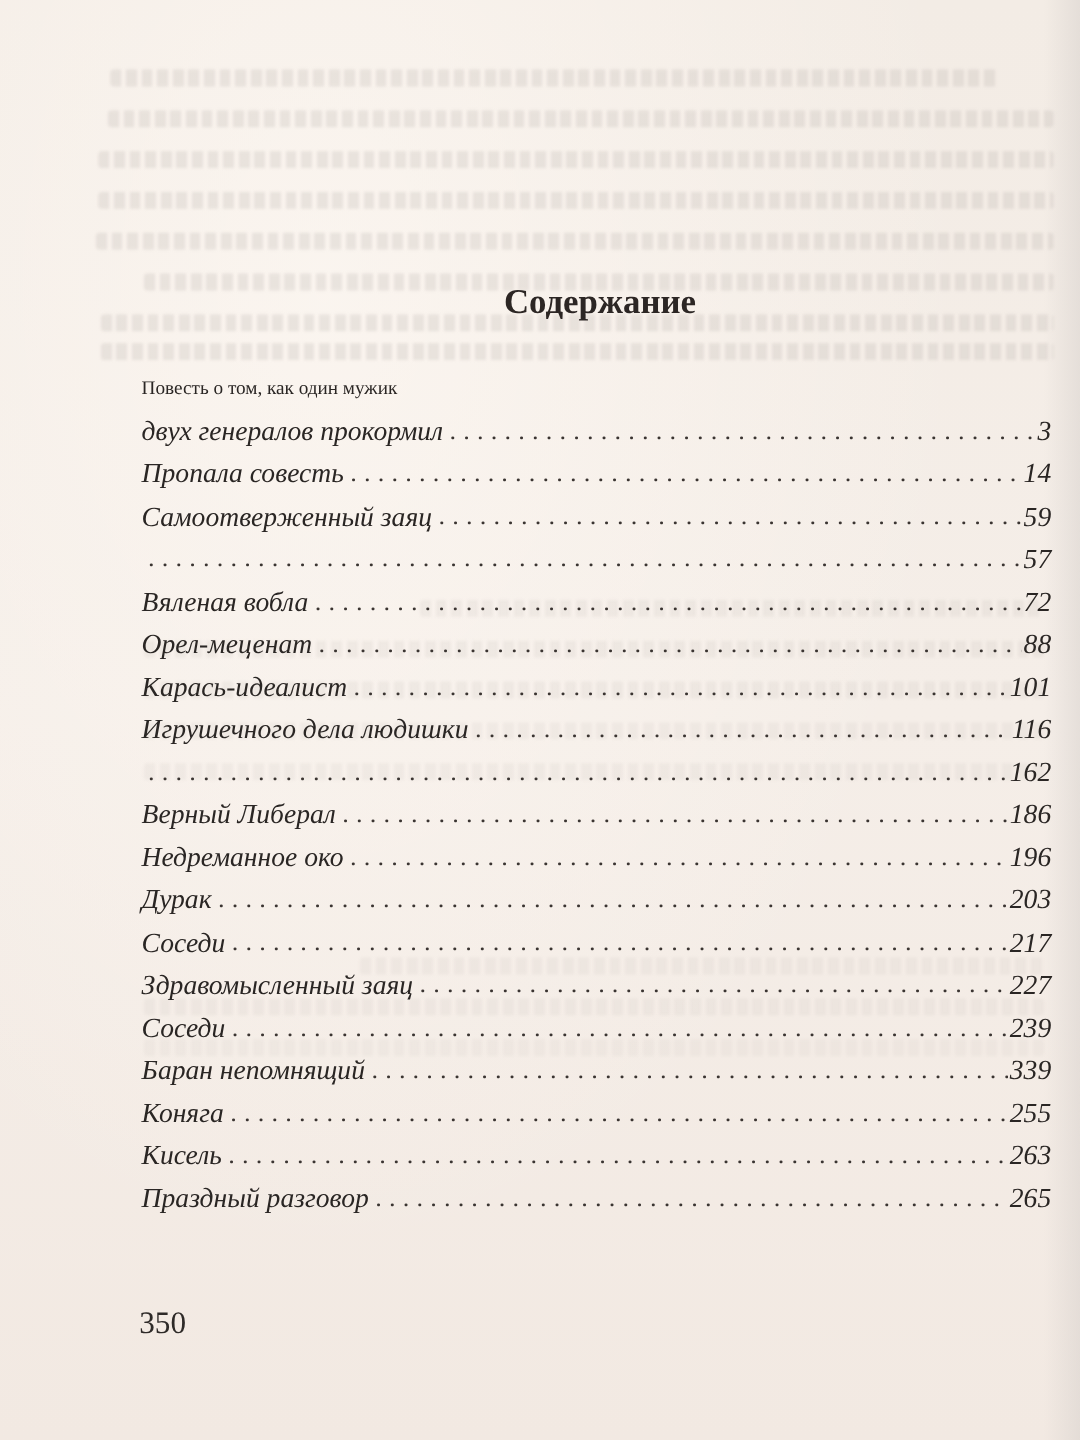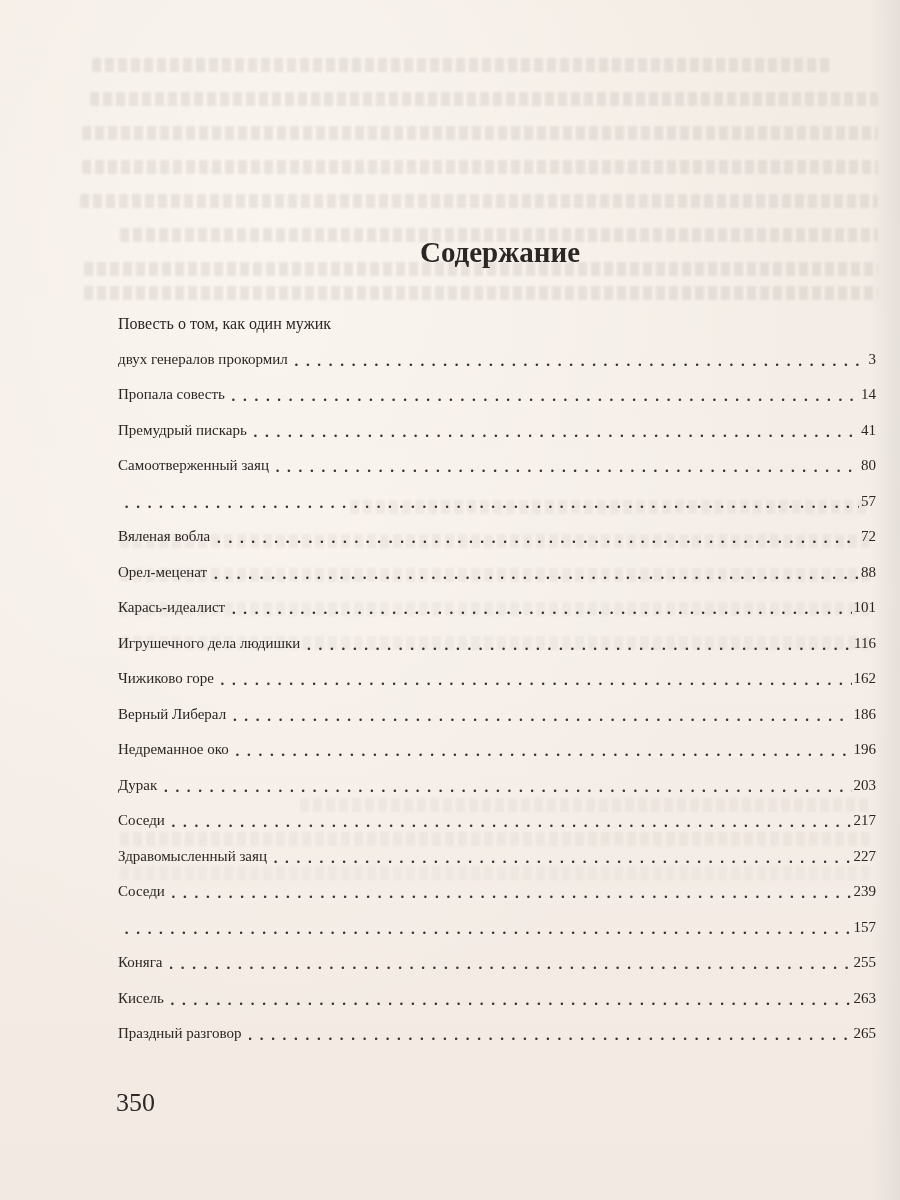"двух генералов прокормил" .toc-entry { font-size: 15px -> 23px; font-style: none -> italic }
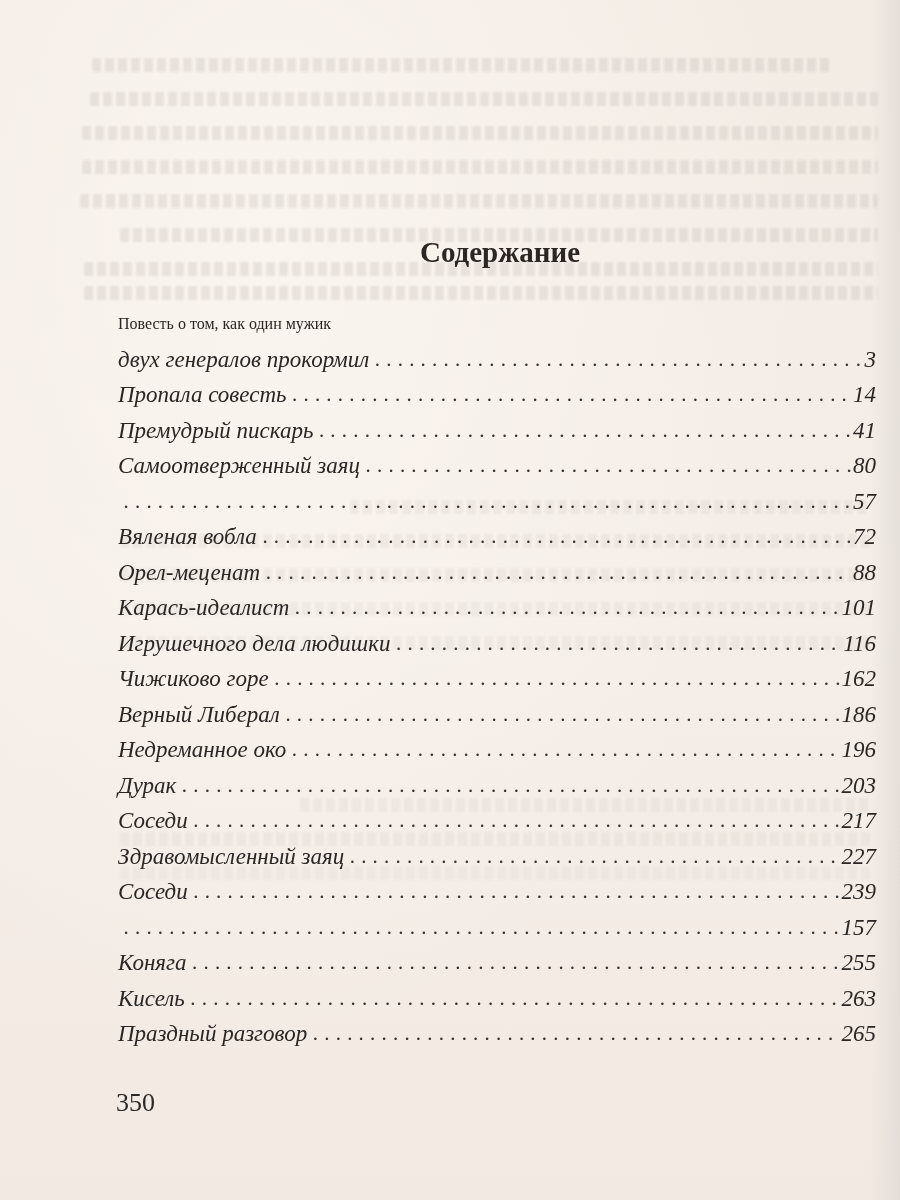"Премудрый пискарь" div.toc-entry { html: <div> <span>Премудрый пискарь</span> <span></span> <span>41</span> </div> -> none }
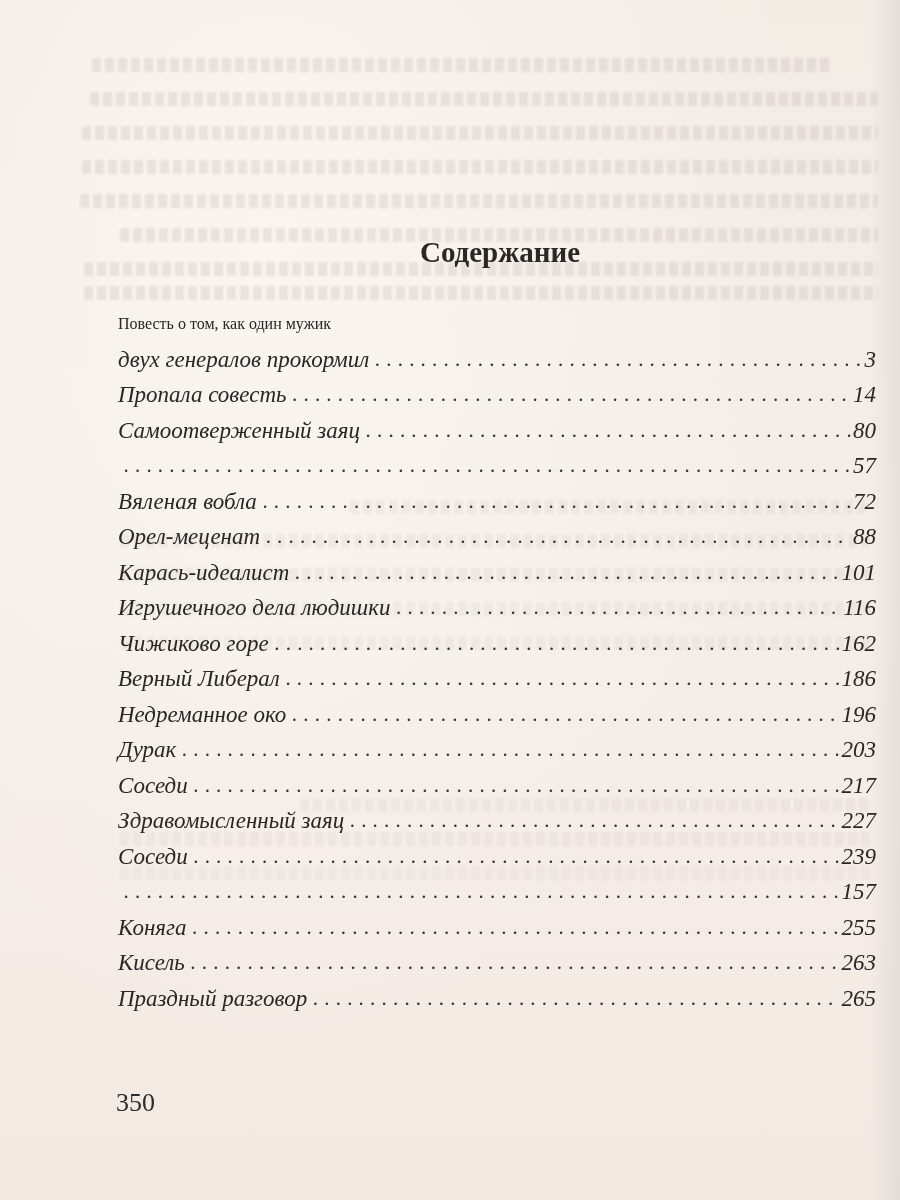"80" span.page-num { text: 80 -> 59 }
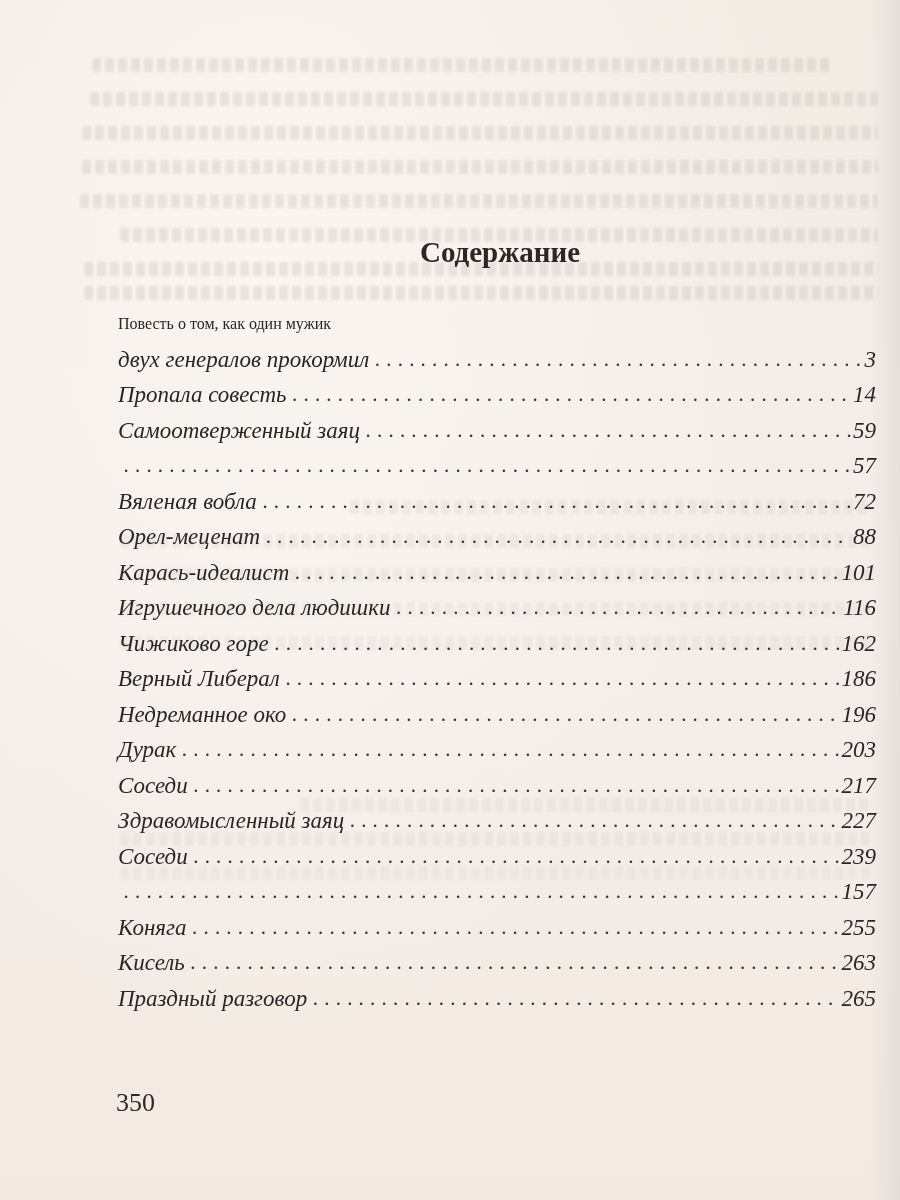"Чижиково горе" span.entry-title { html: <span>Чижиково горе</span> -> none }
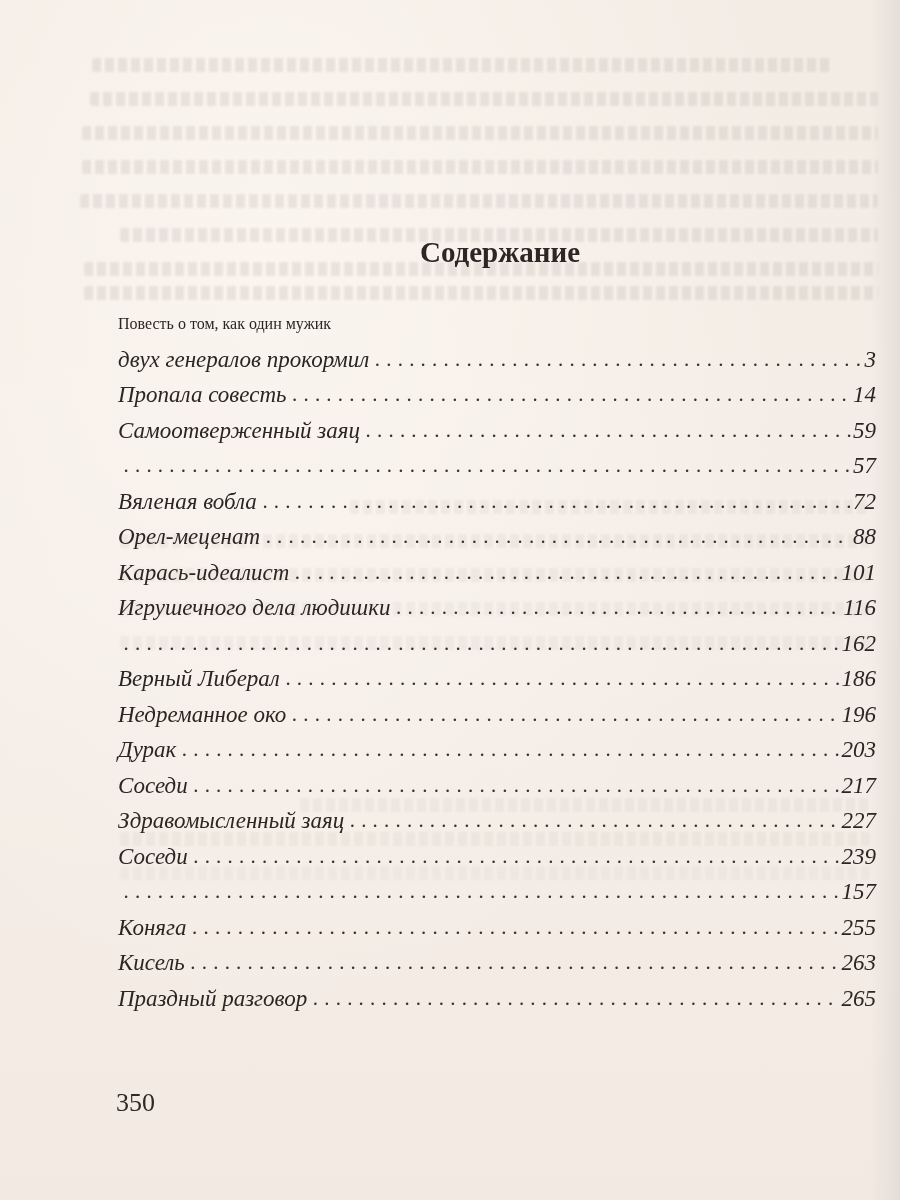"Баран непомнящий" span.entry-title { html: none -> <span>Баран непомнящий</span> }
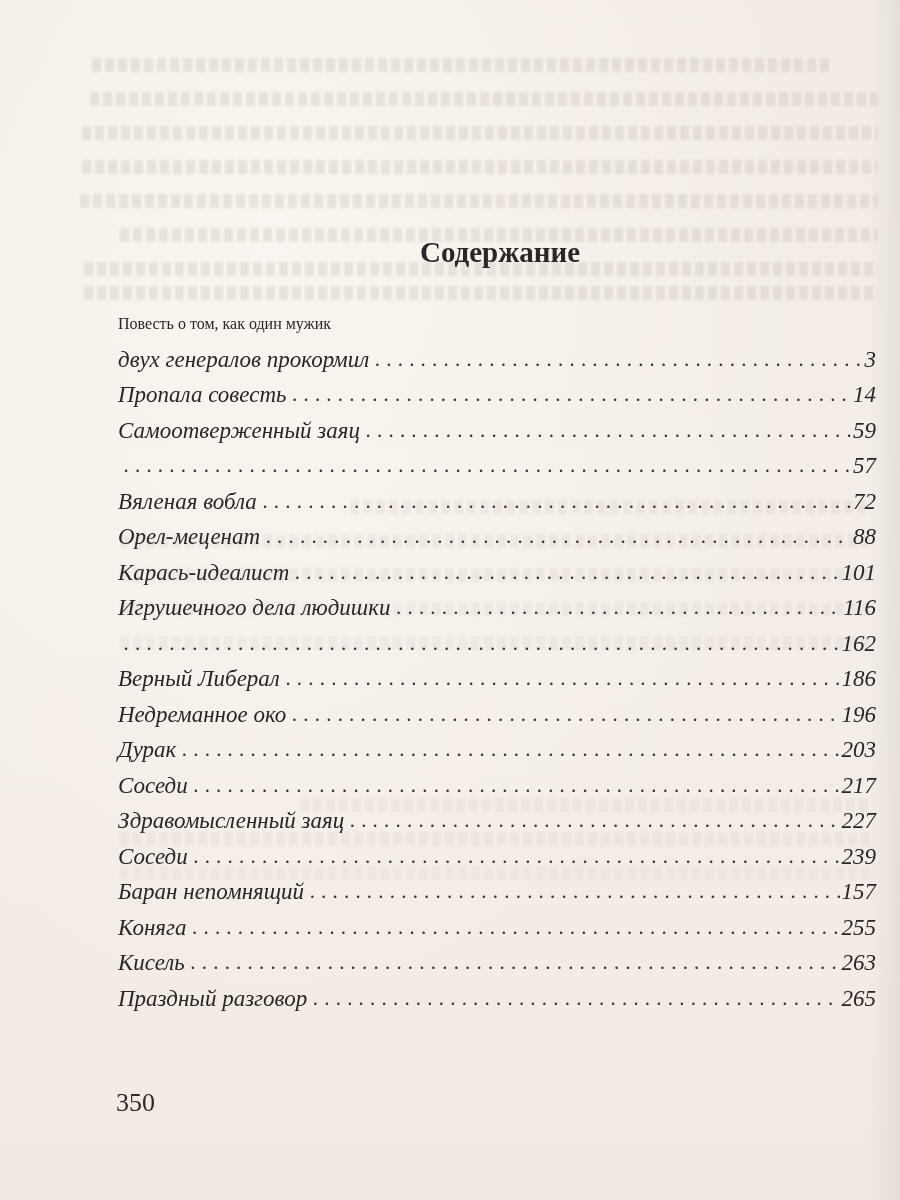"157" span.page-num { text: 157 -> 339 }
